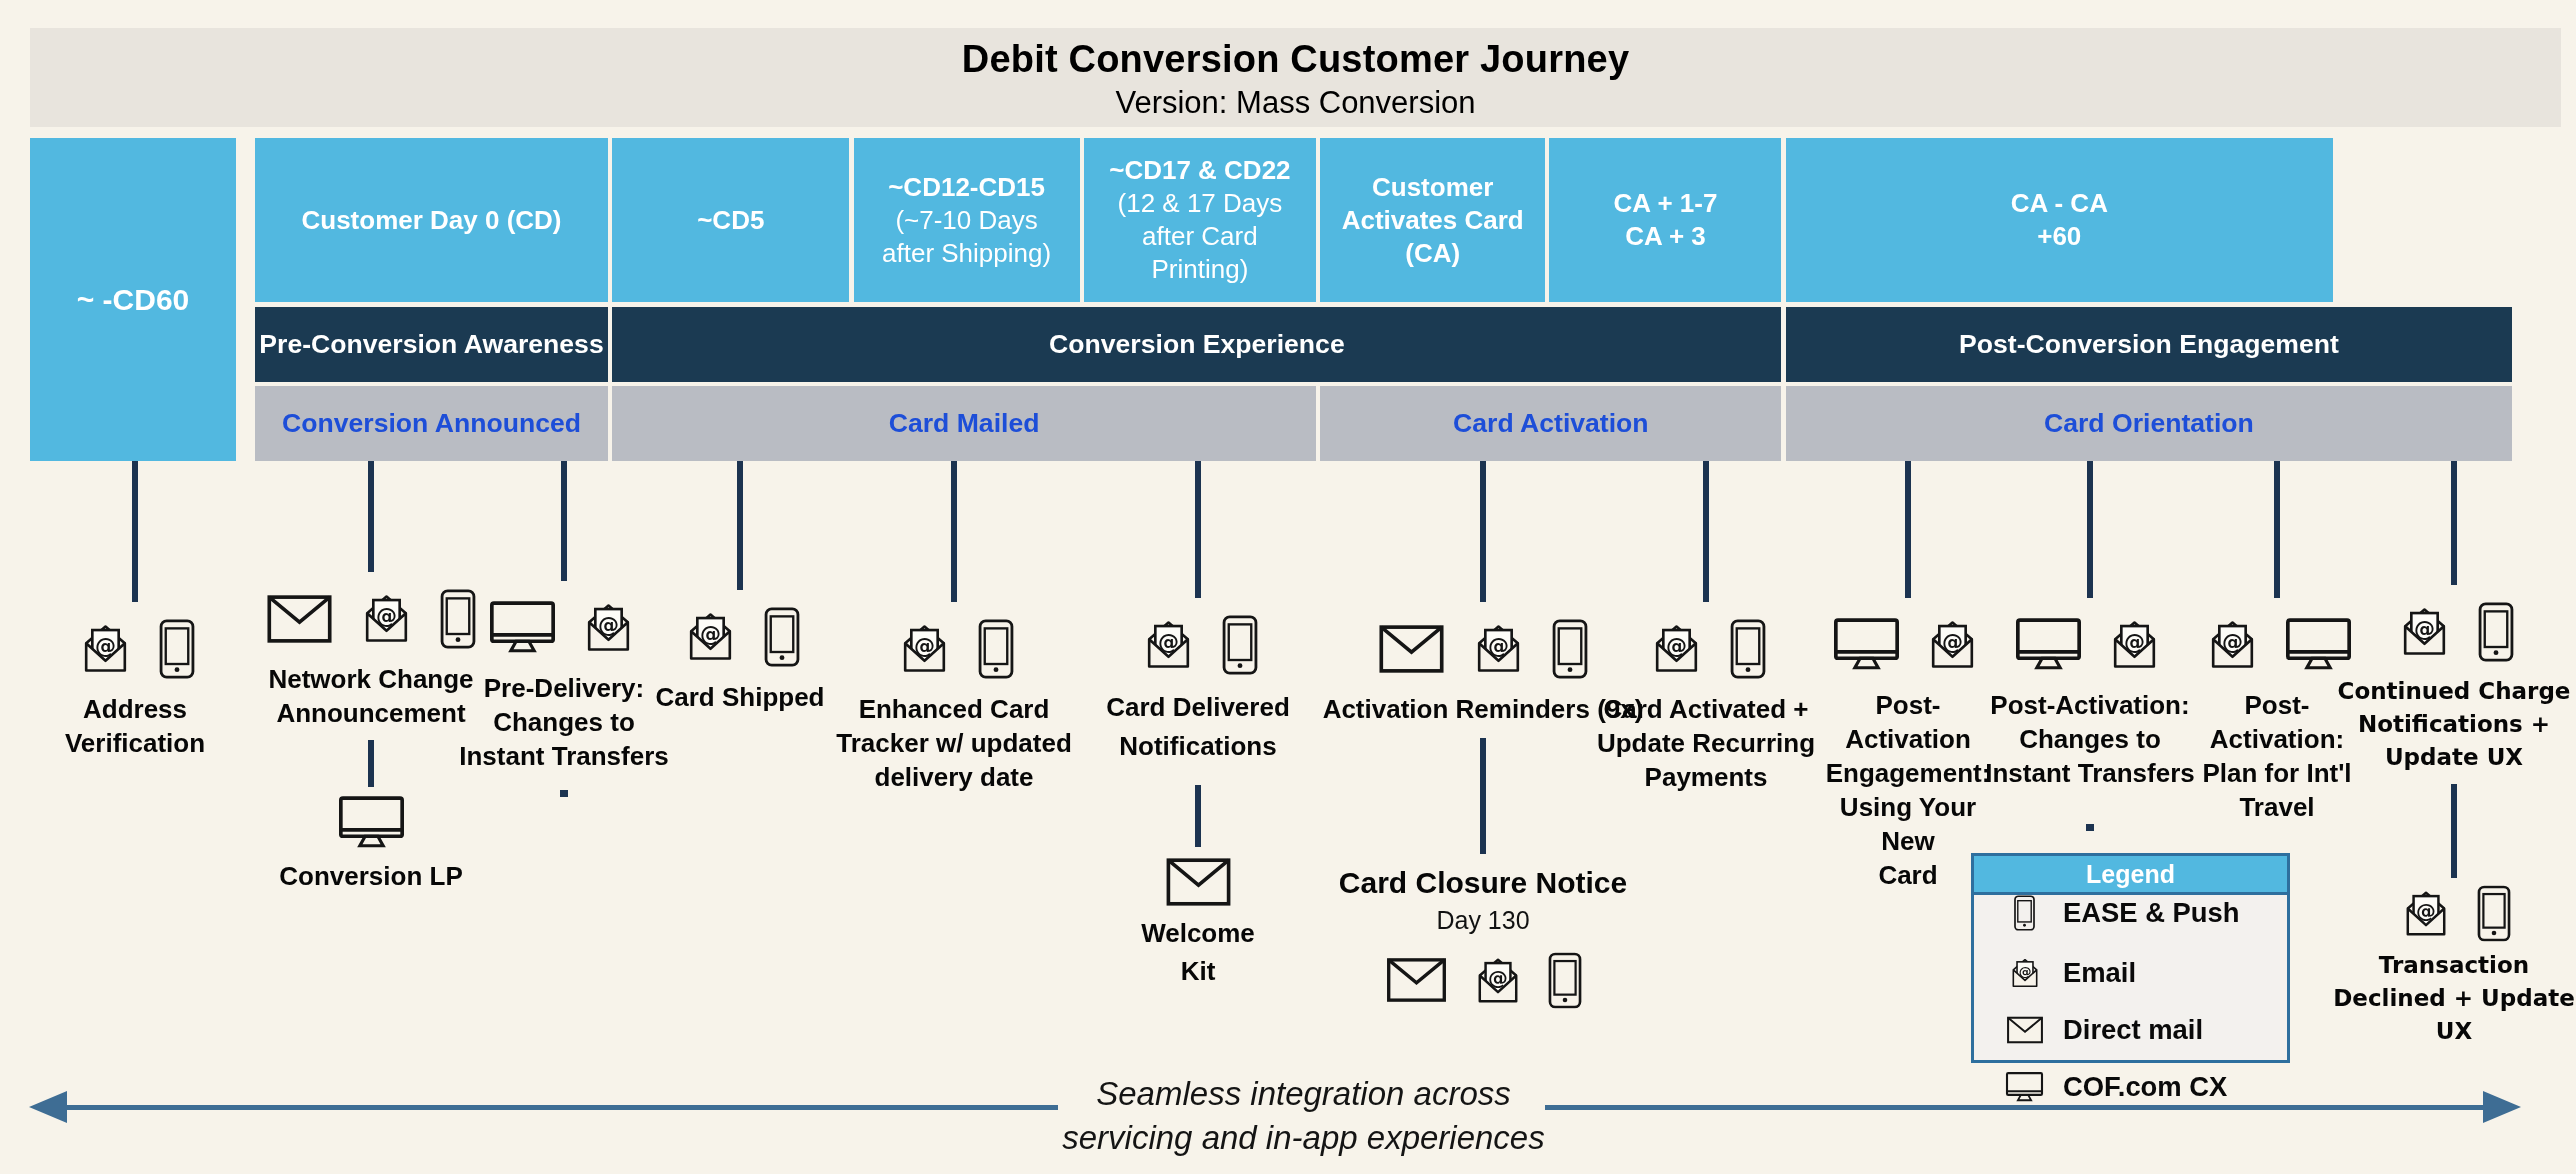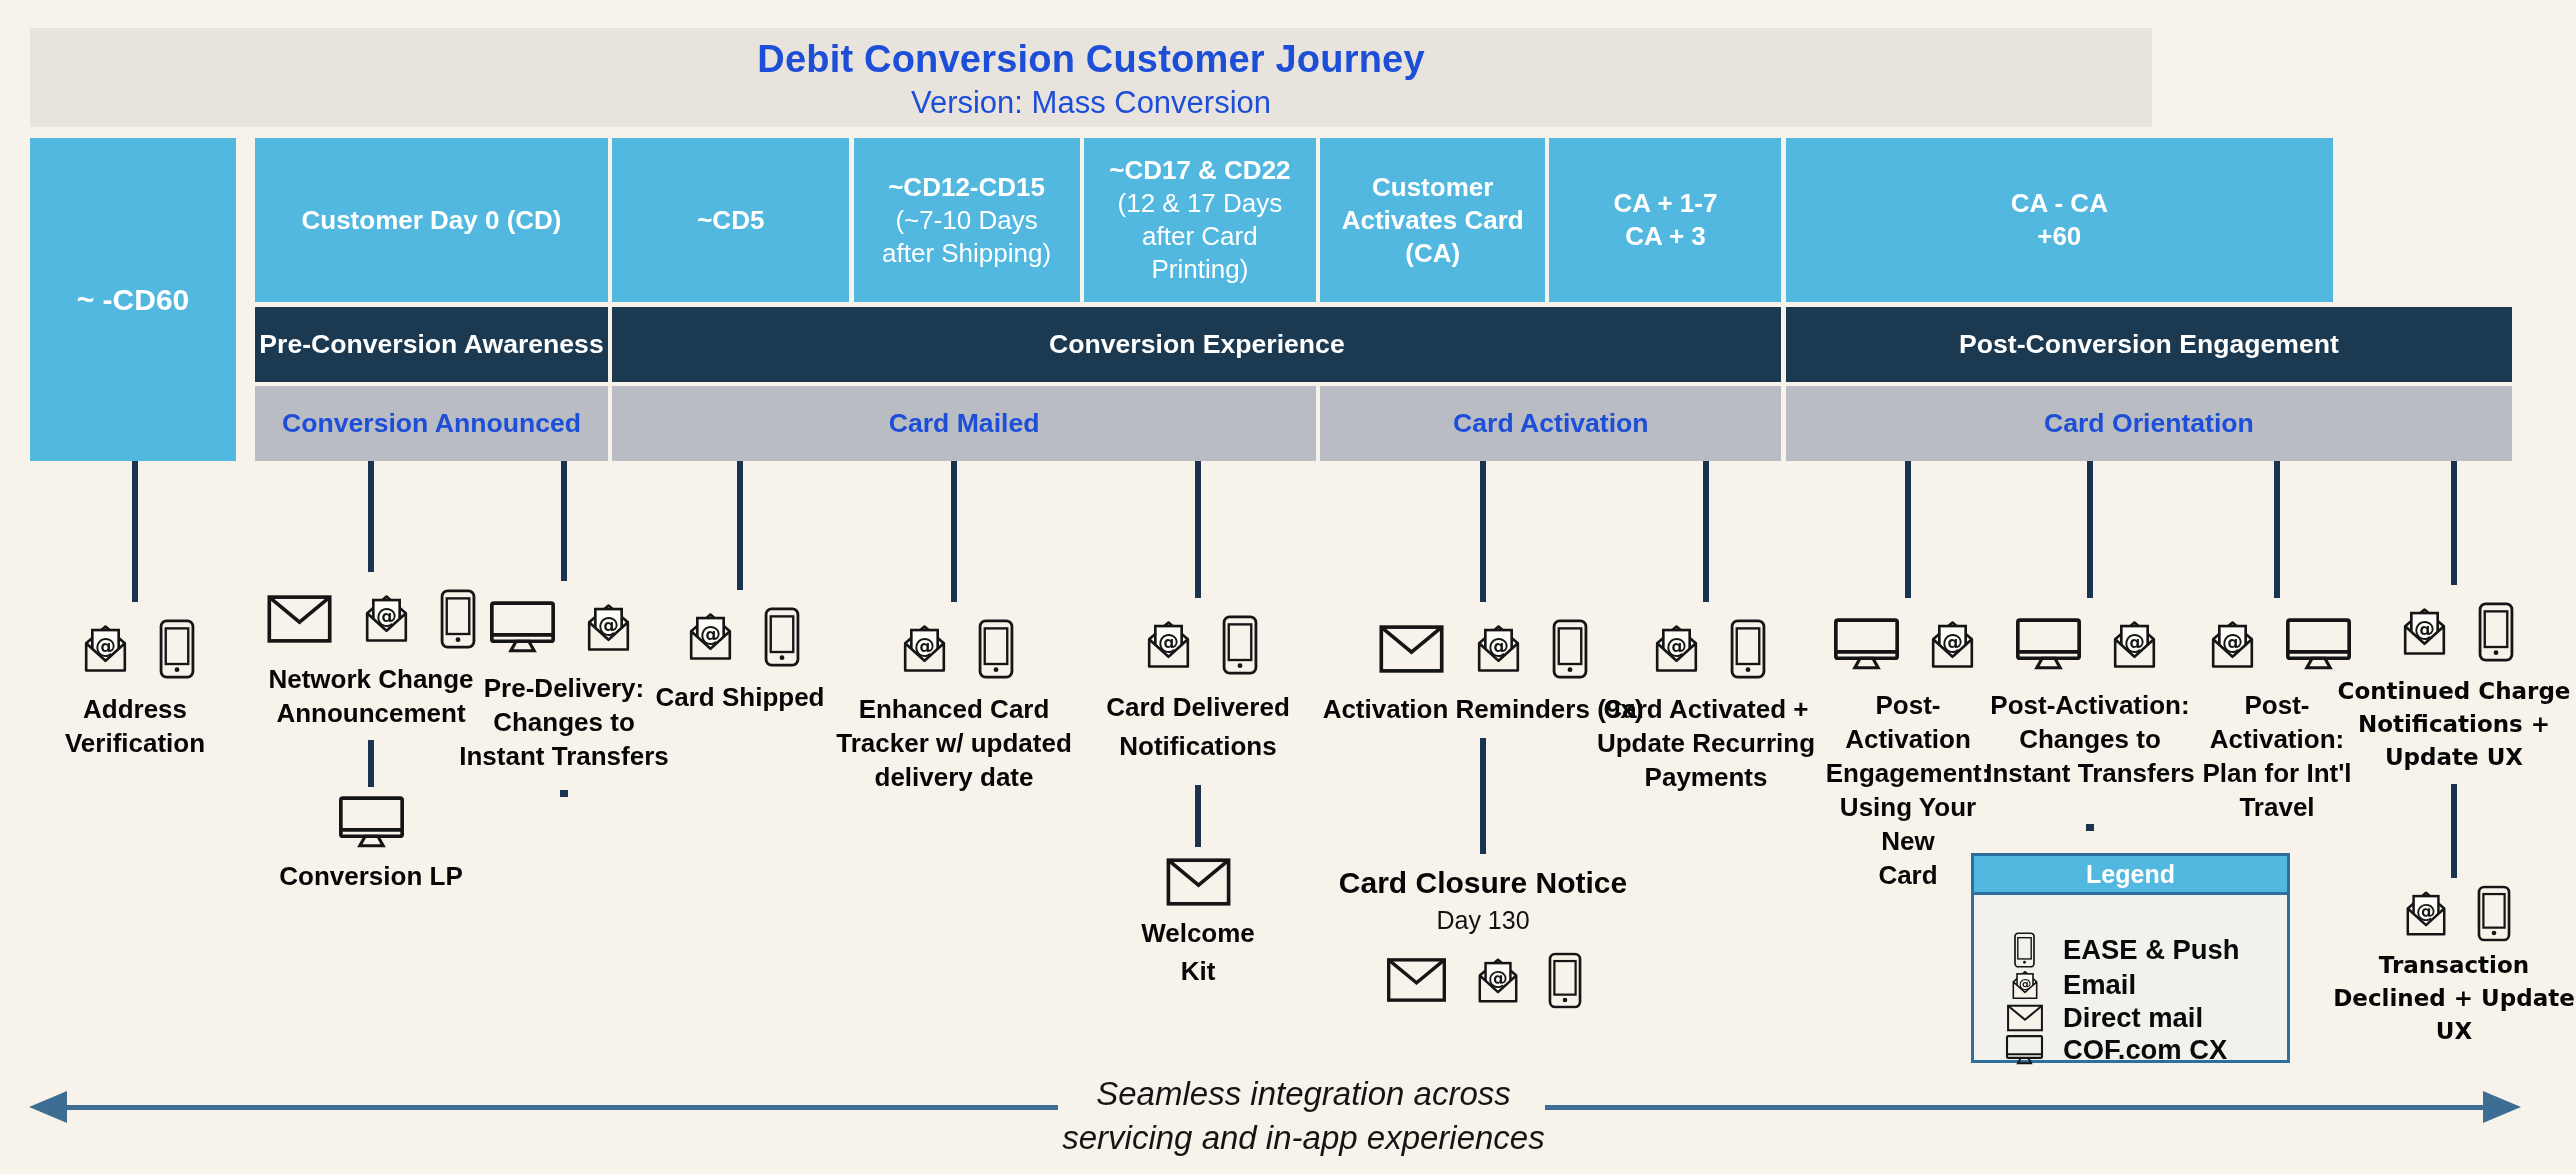"Debit Conversion Customer Journey" .title-band { color: #1d4ed8 -> #000000; width: 2122px -> 2531px }
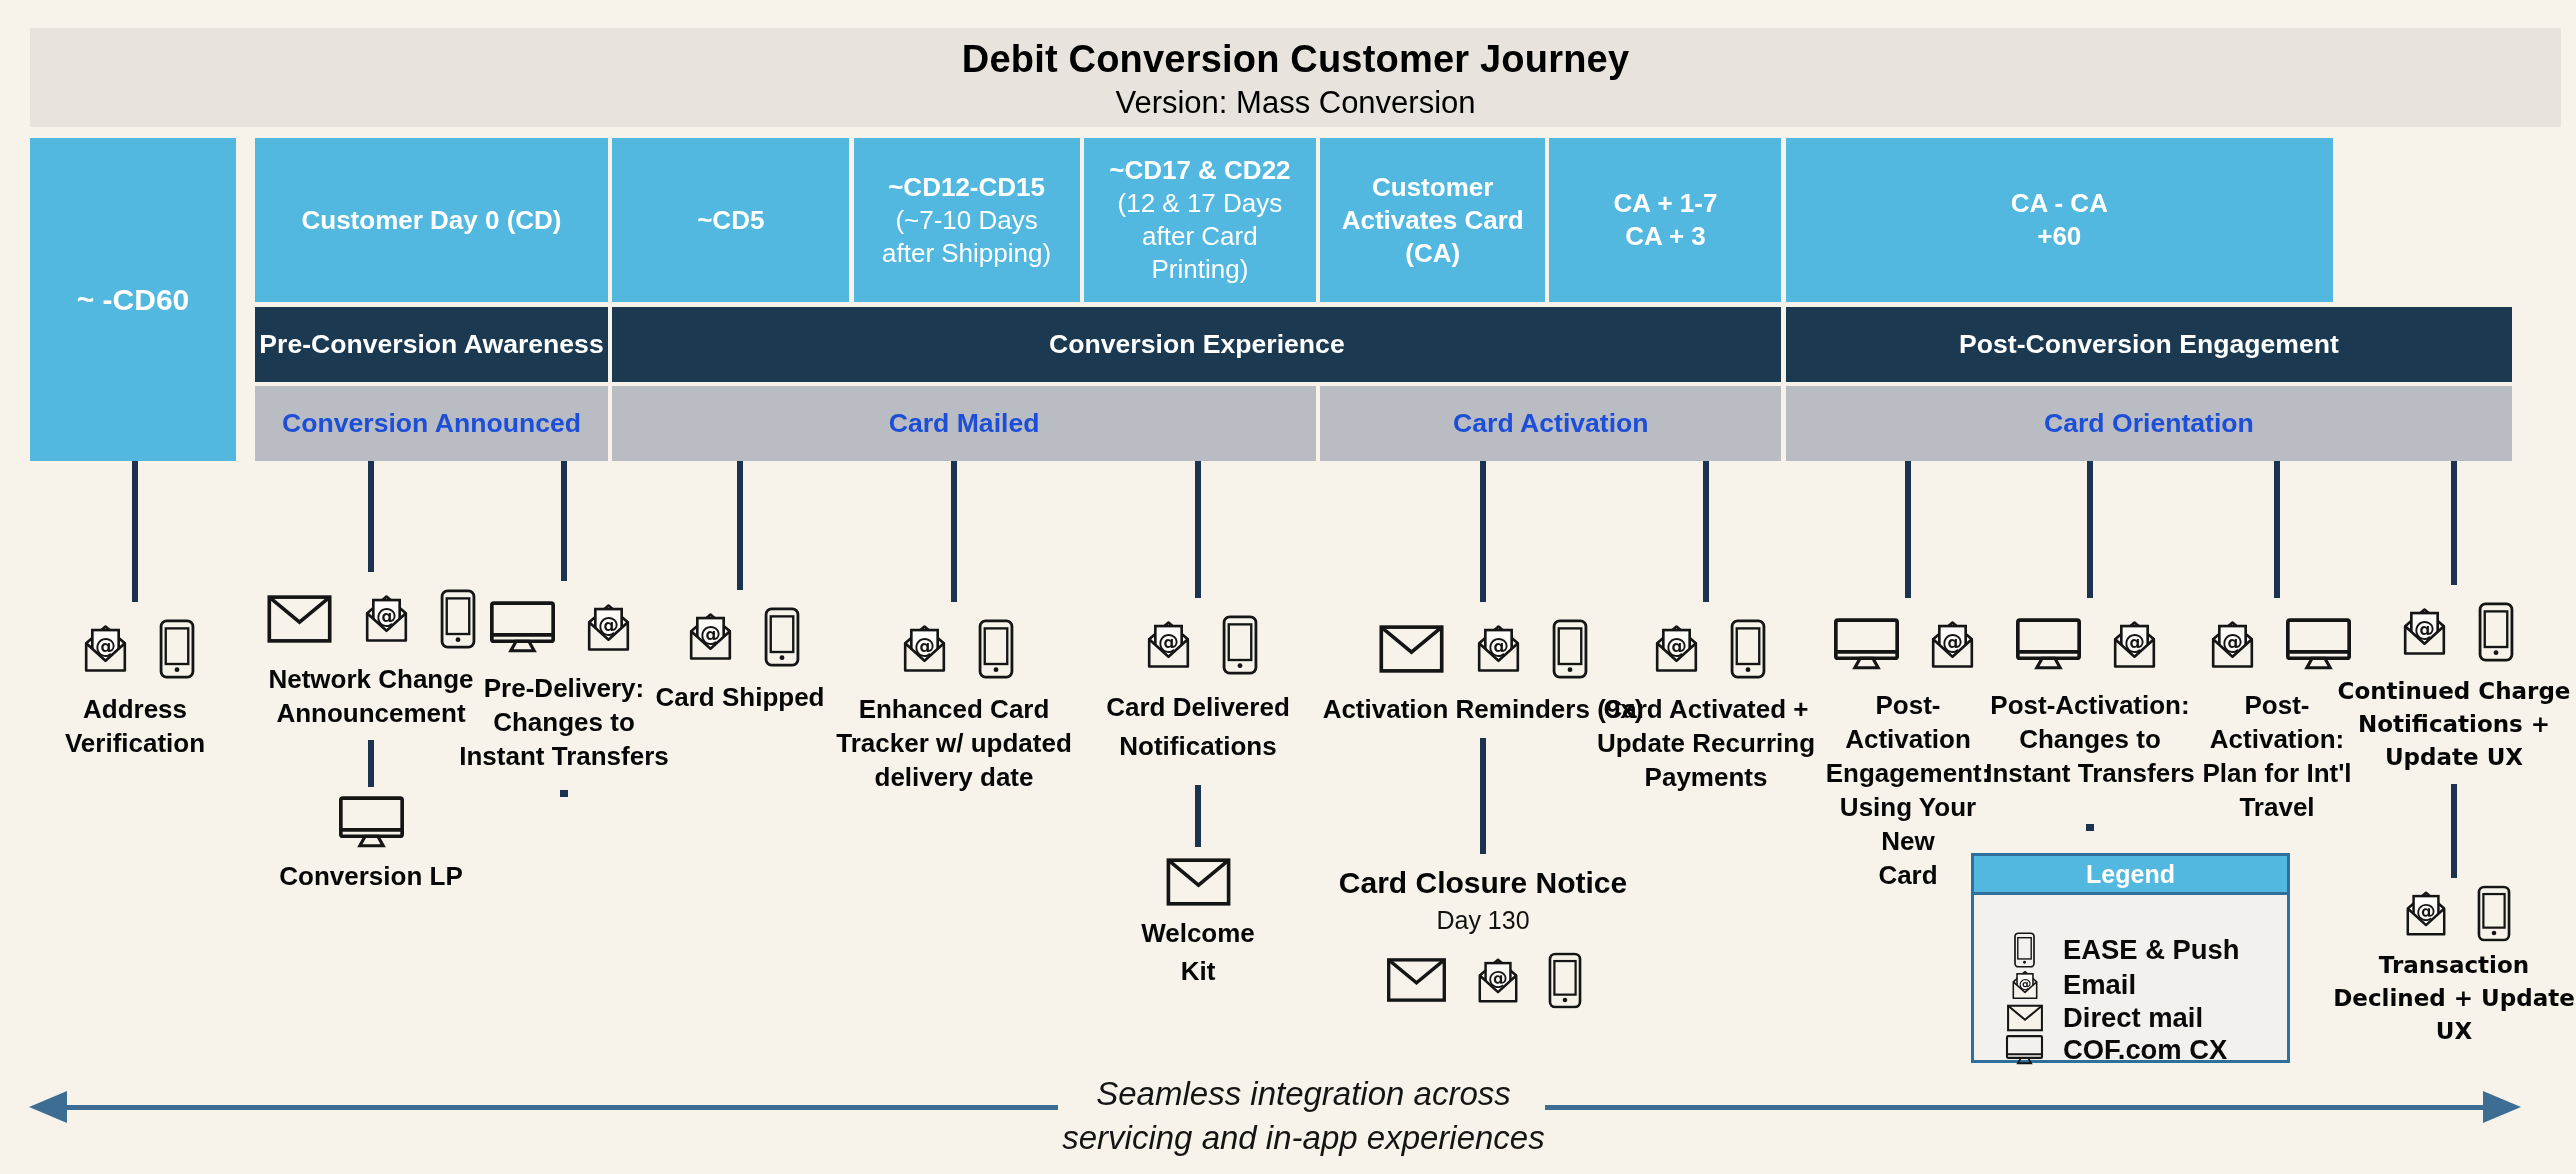"EASE & Push" .legend-body { justify-content: center -> space-between }
